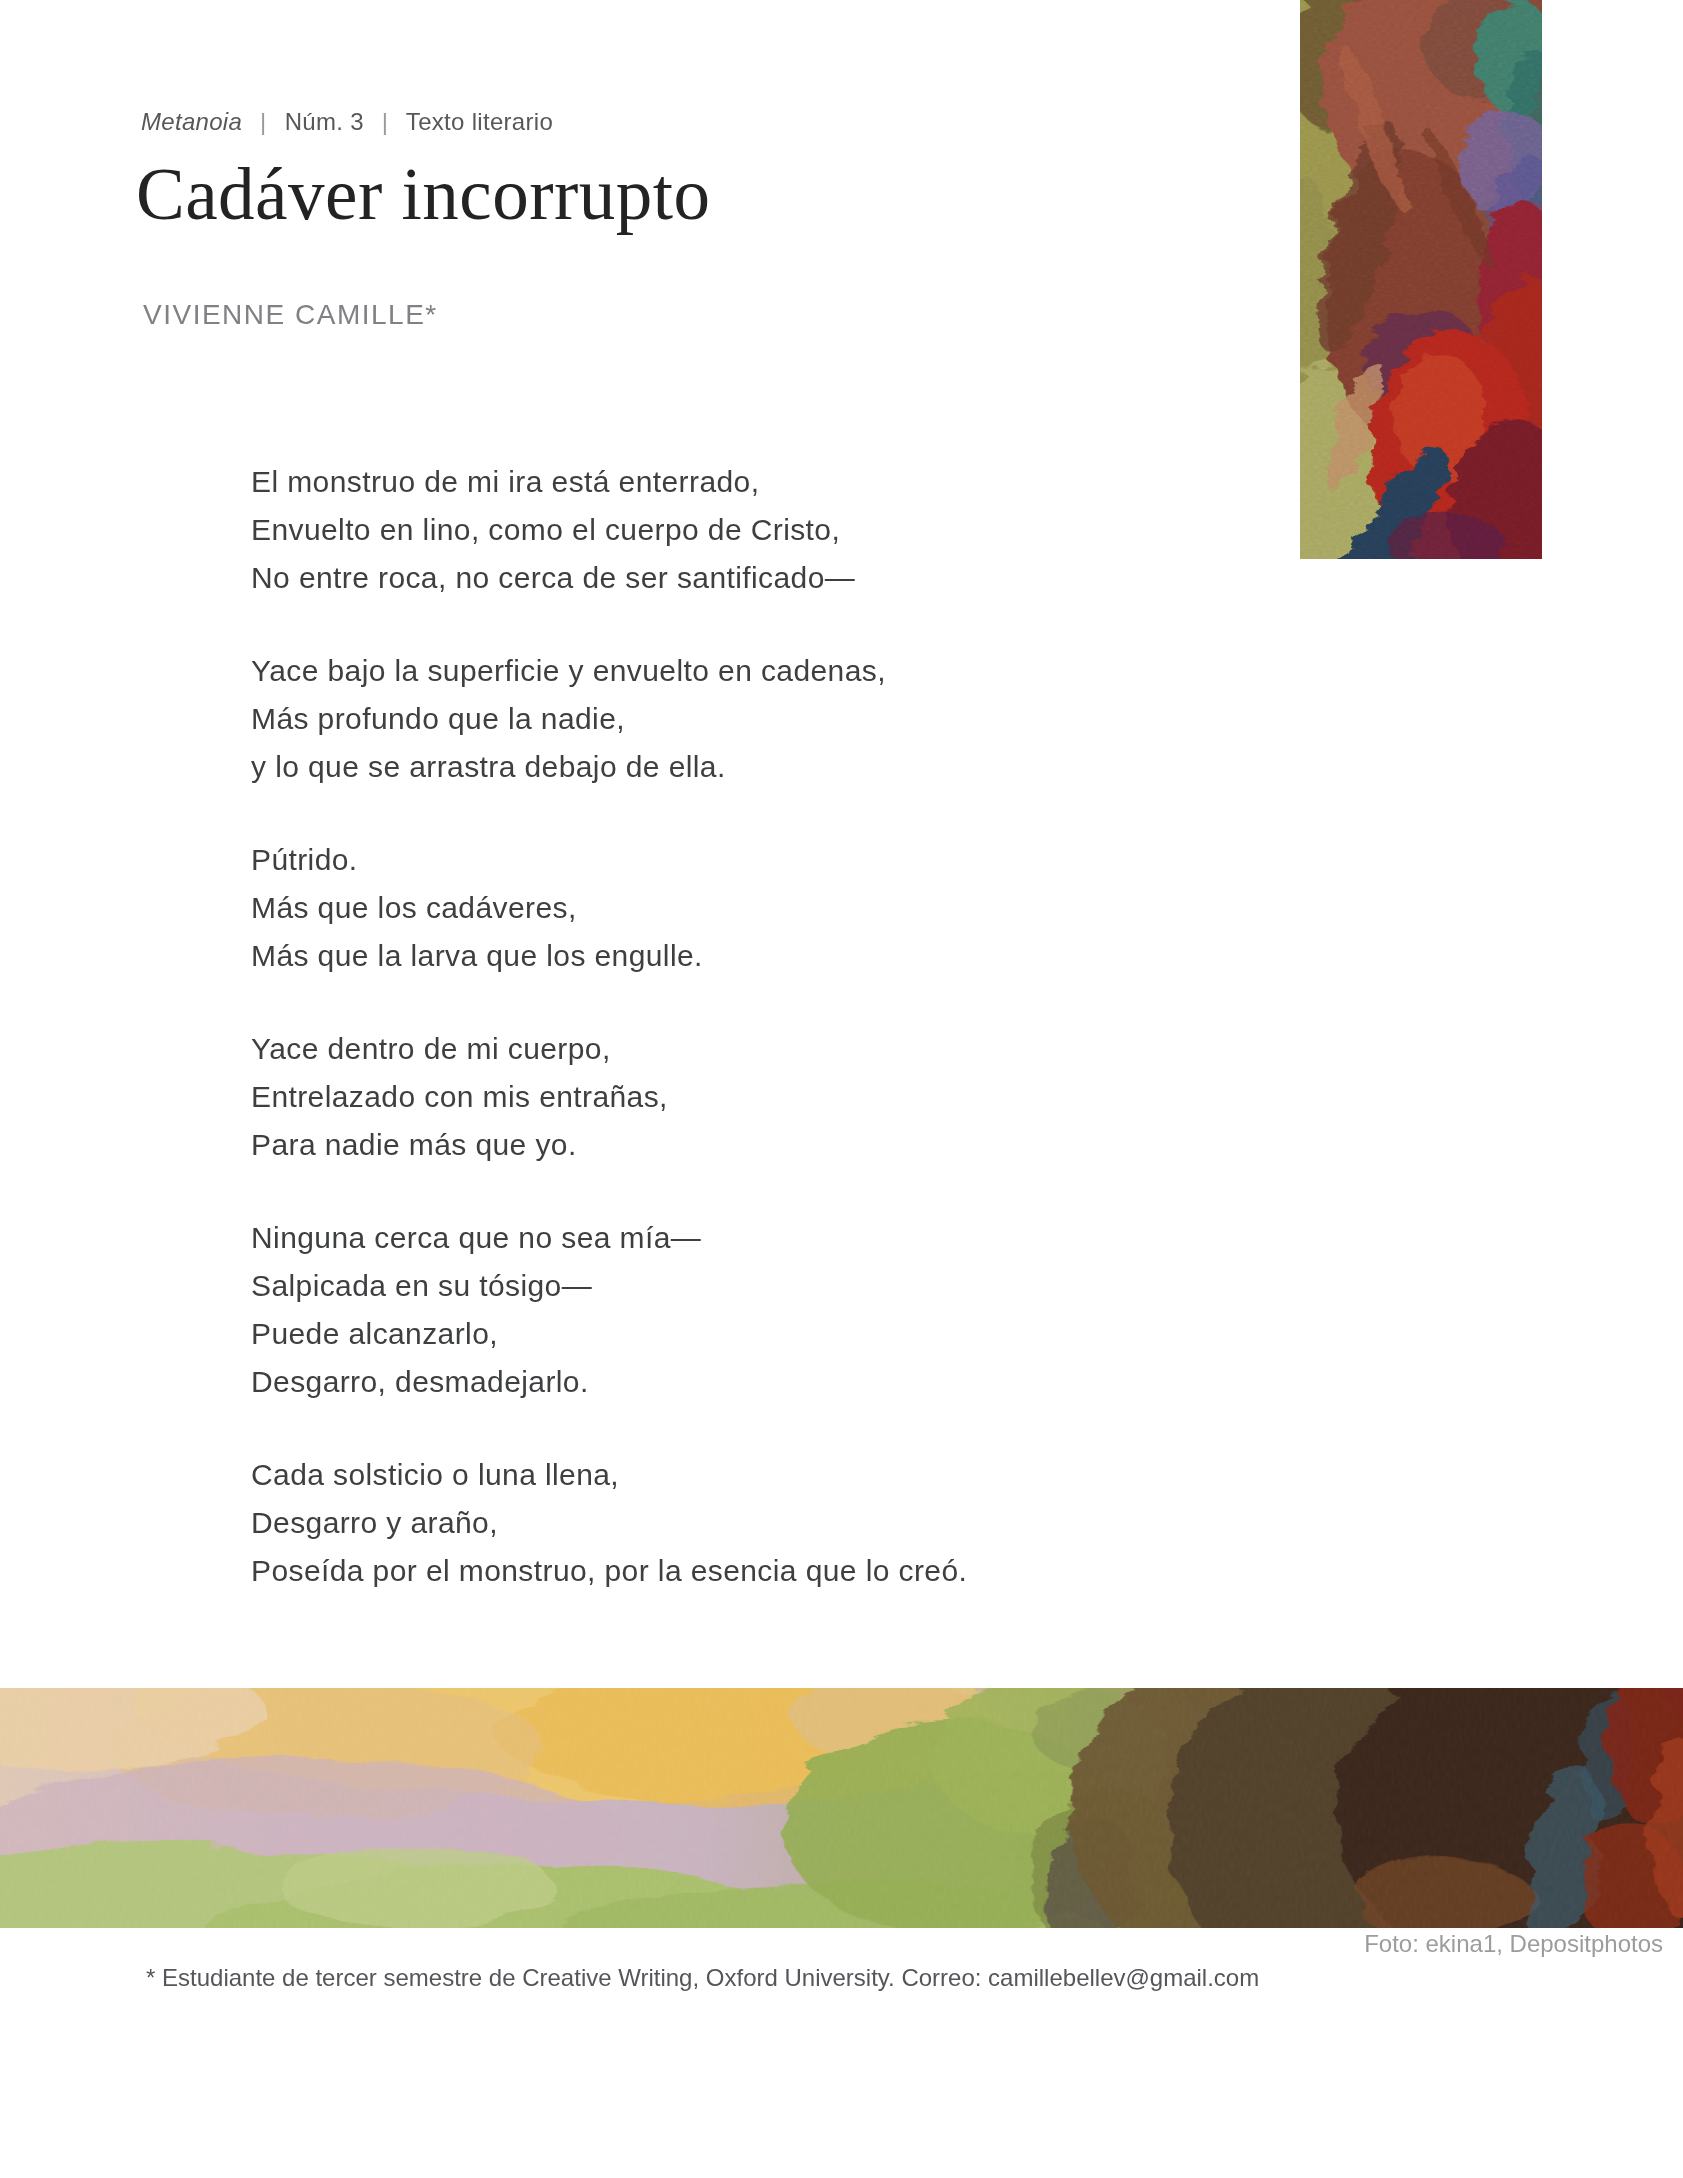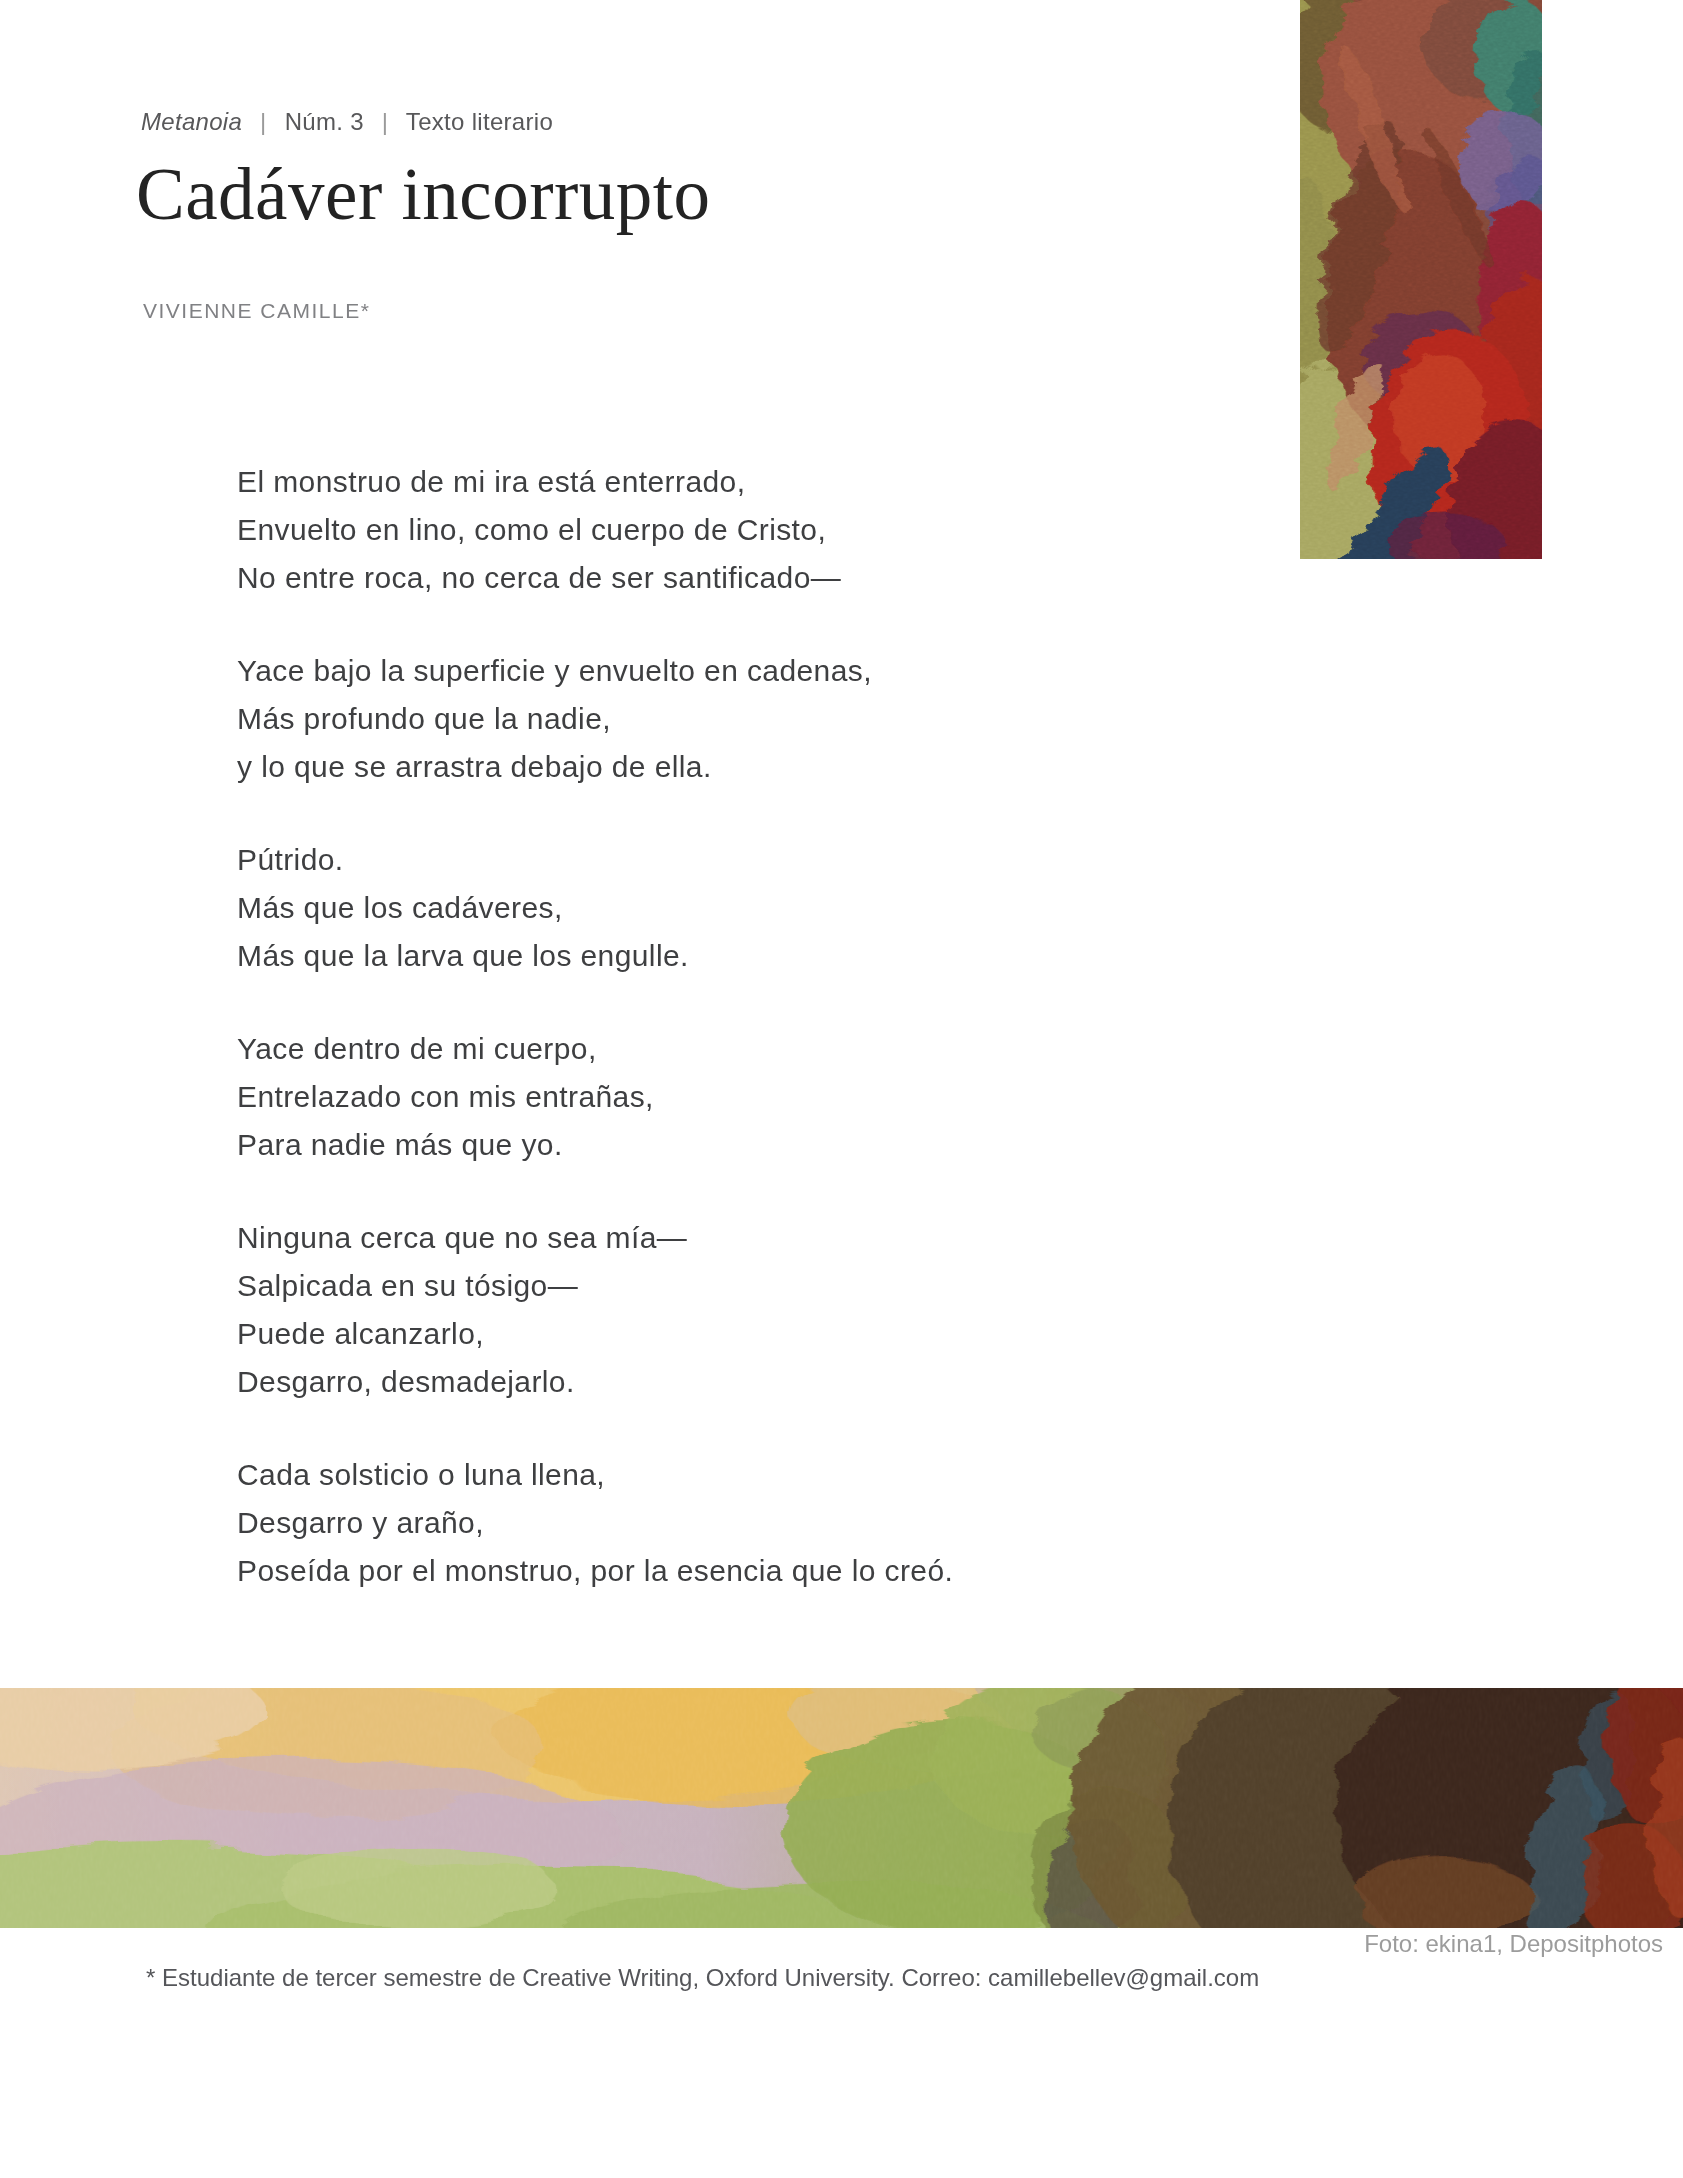"VIVIENNE CAMILLE*" .author { font-size: 21px -> 28px }
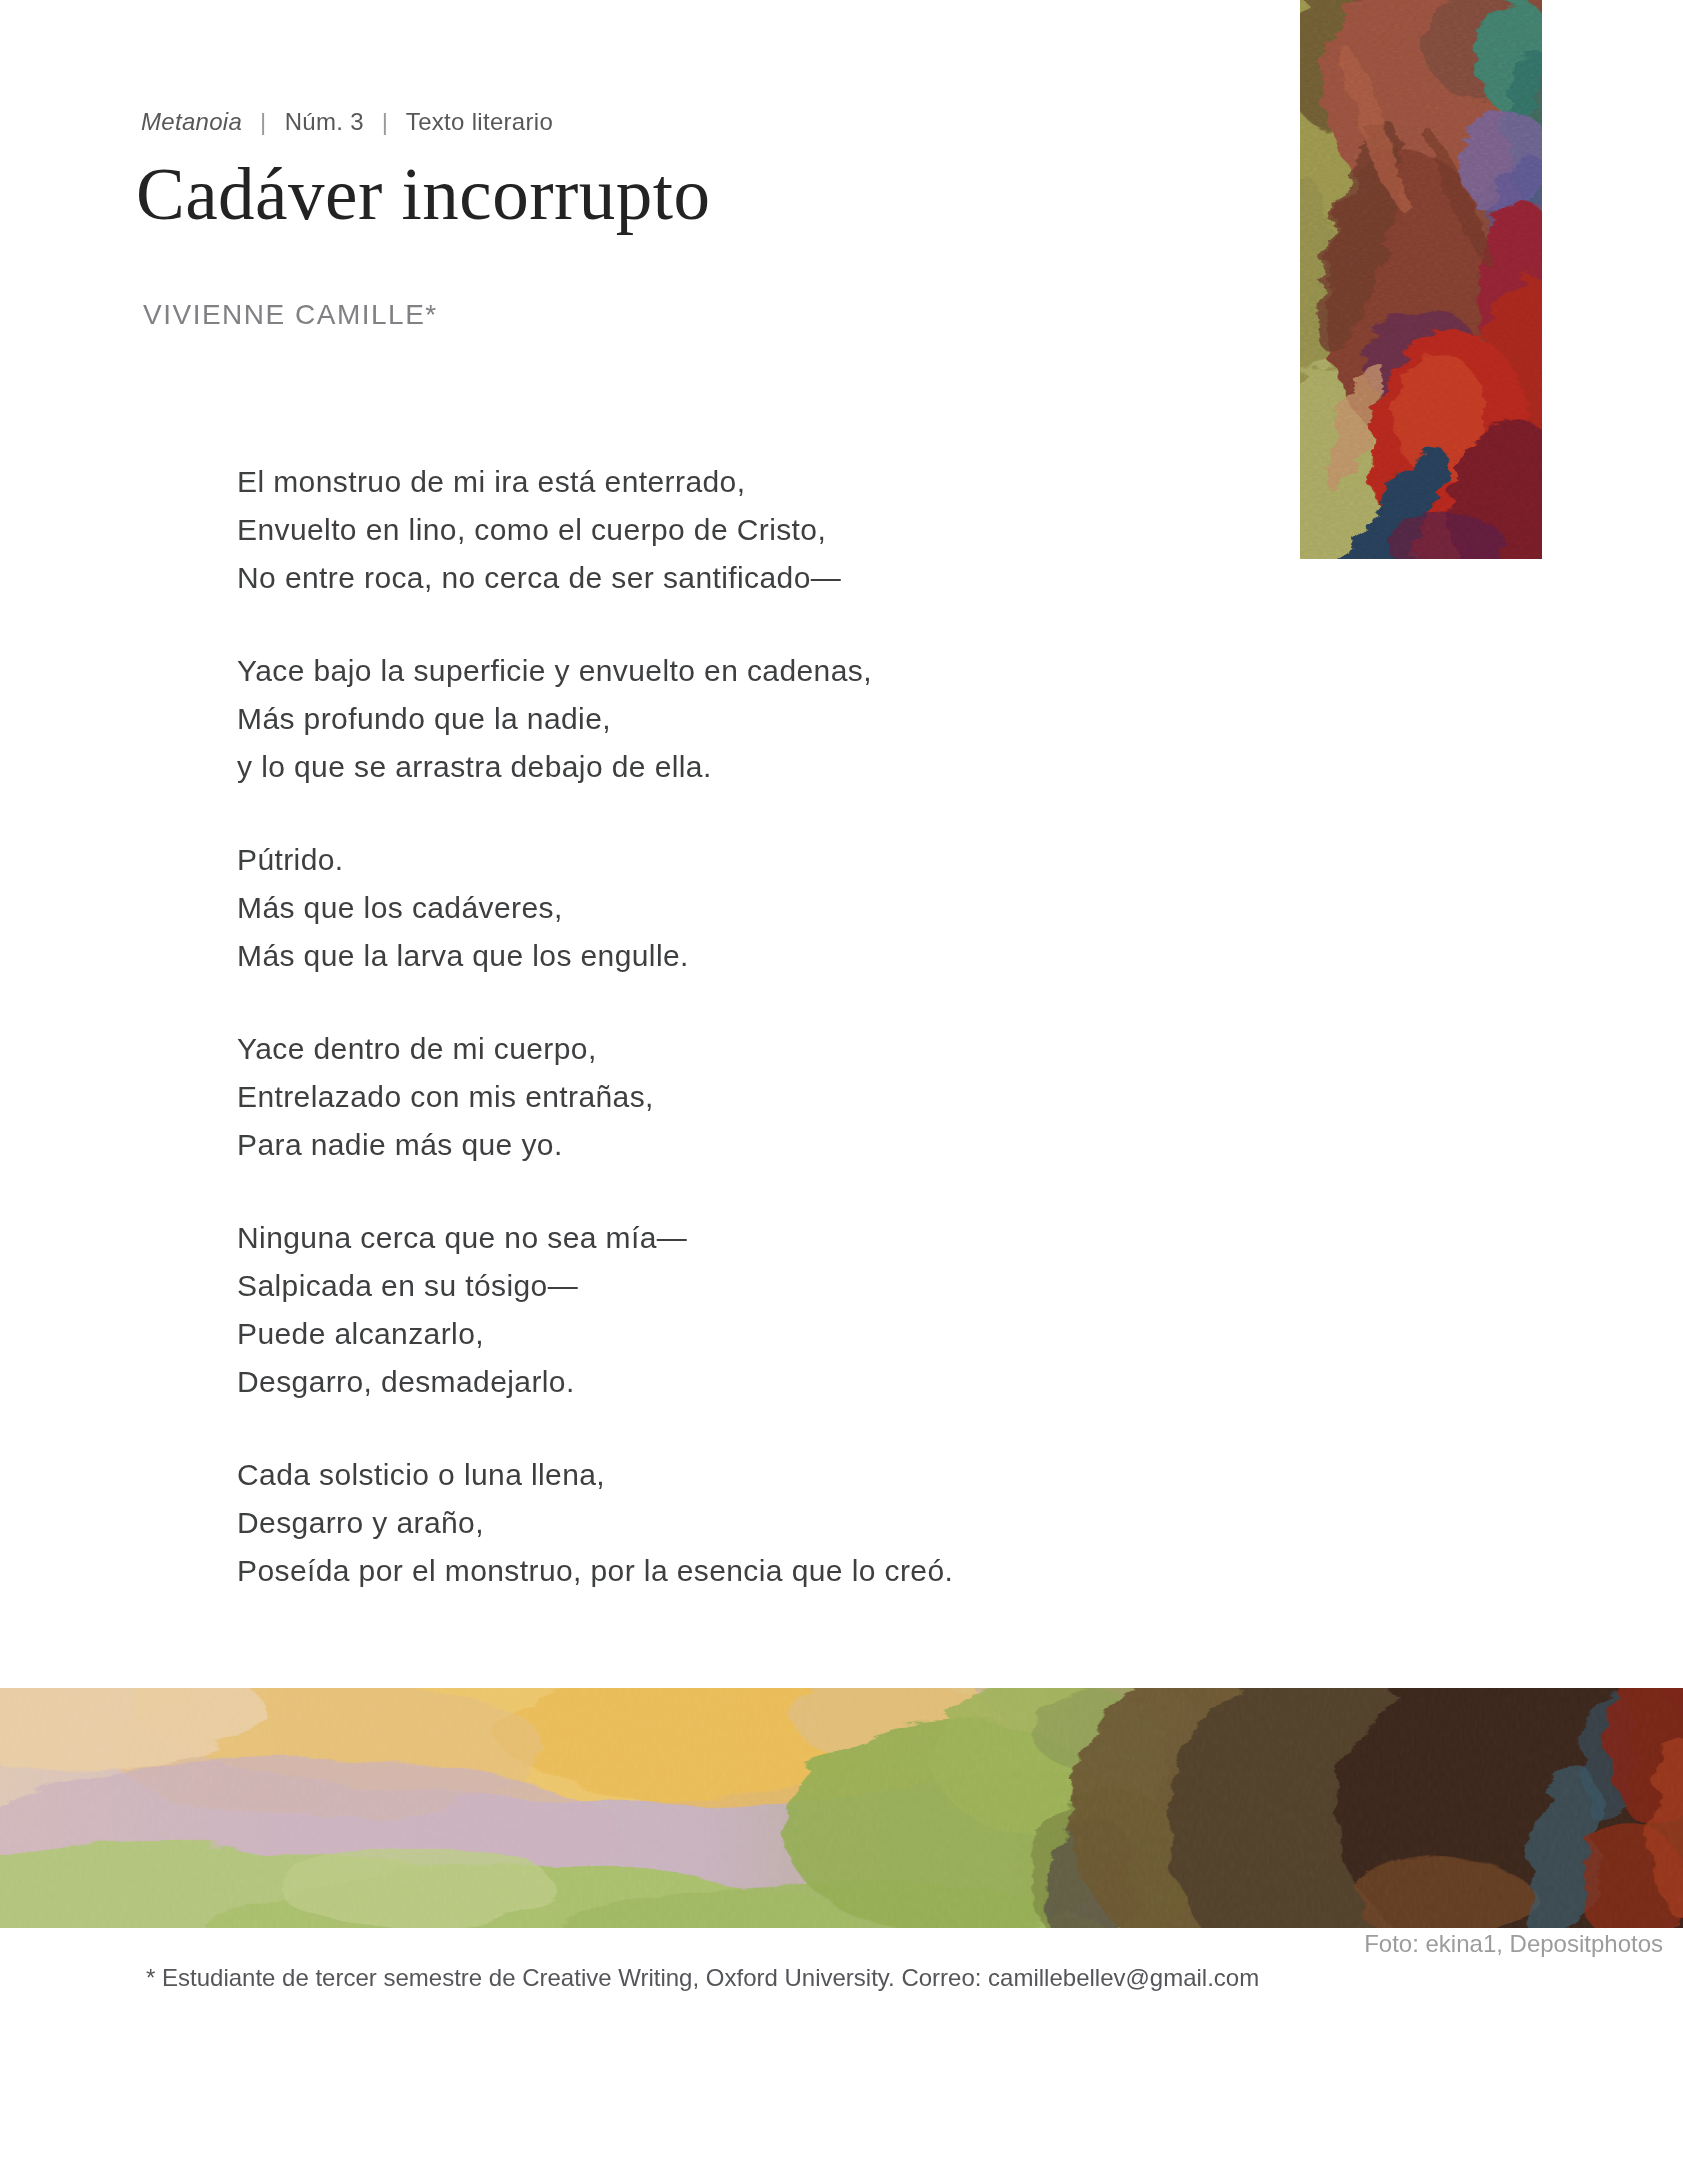"El monstruo de mi ira" .stanza { margin: 0 0 45px 0 -> 0 0 45px 14px }
